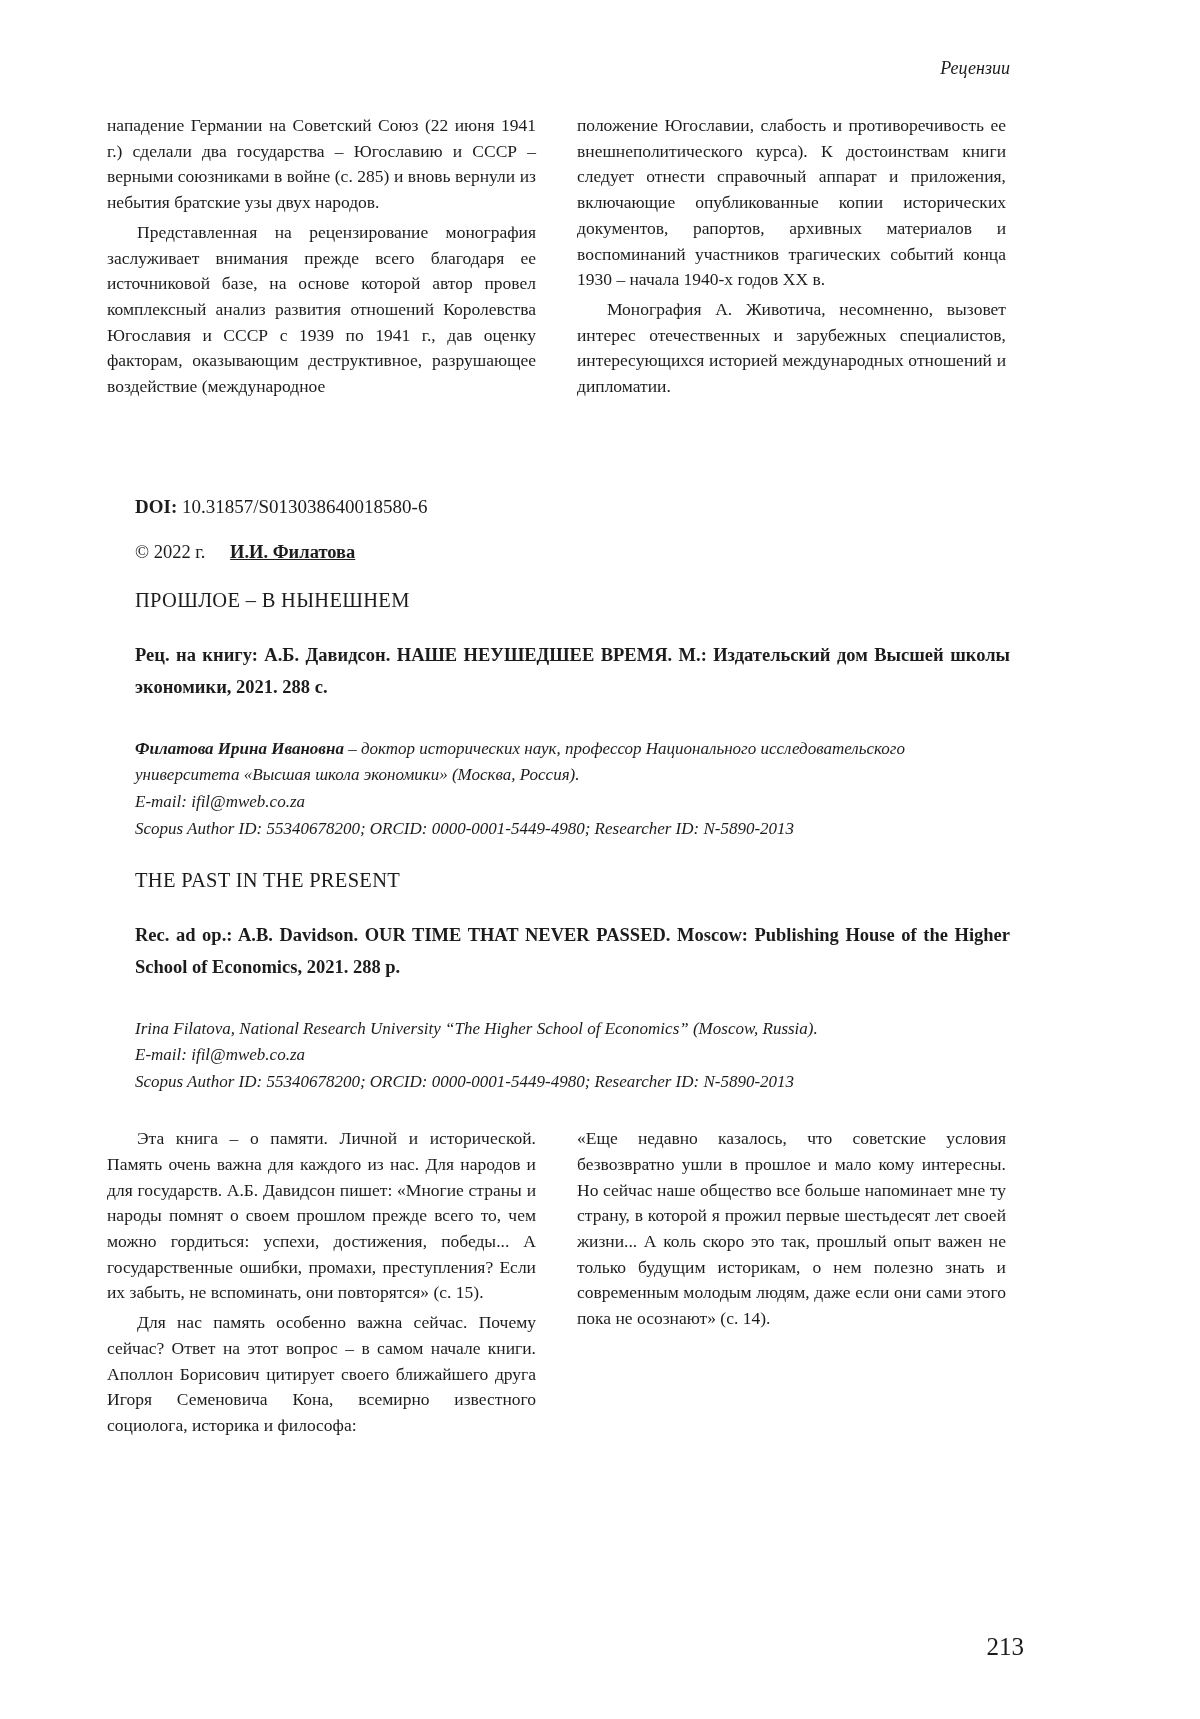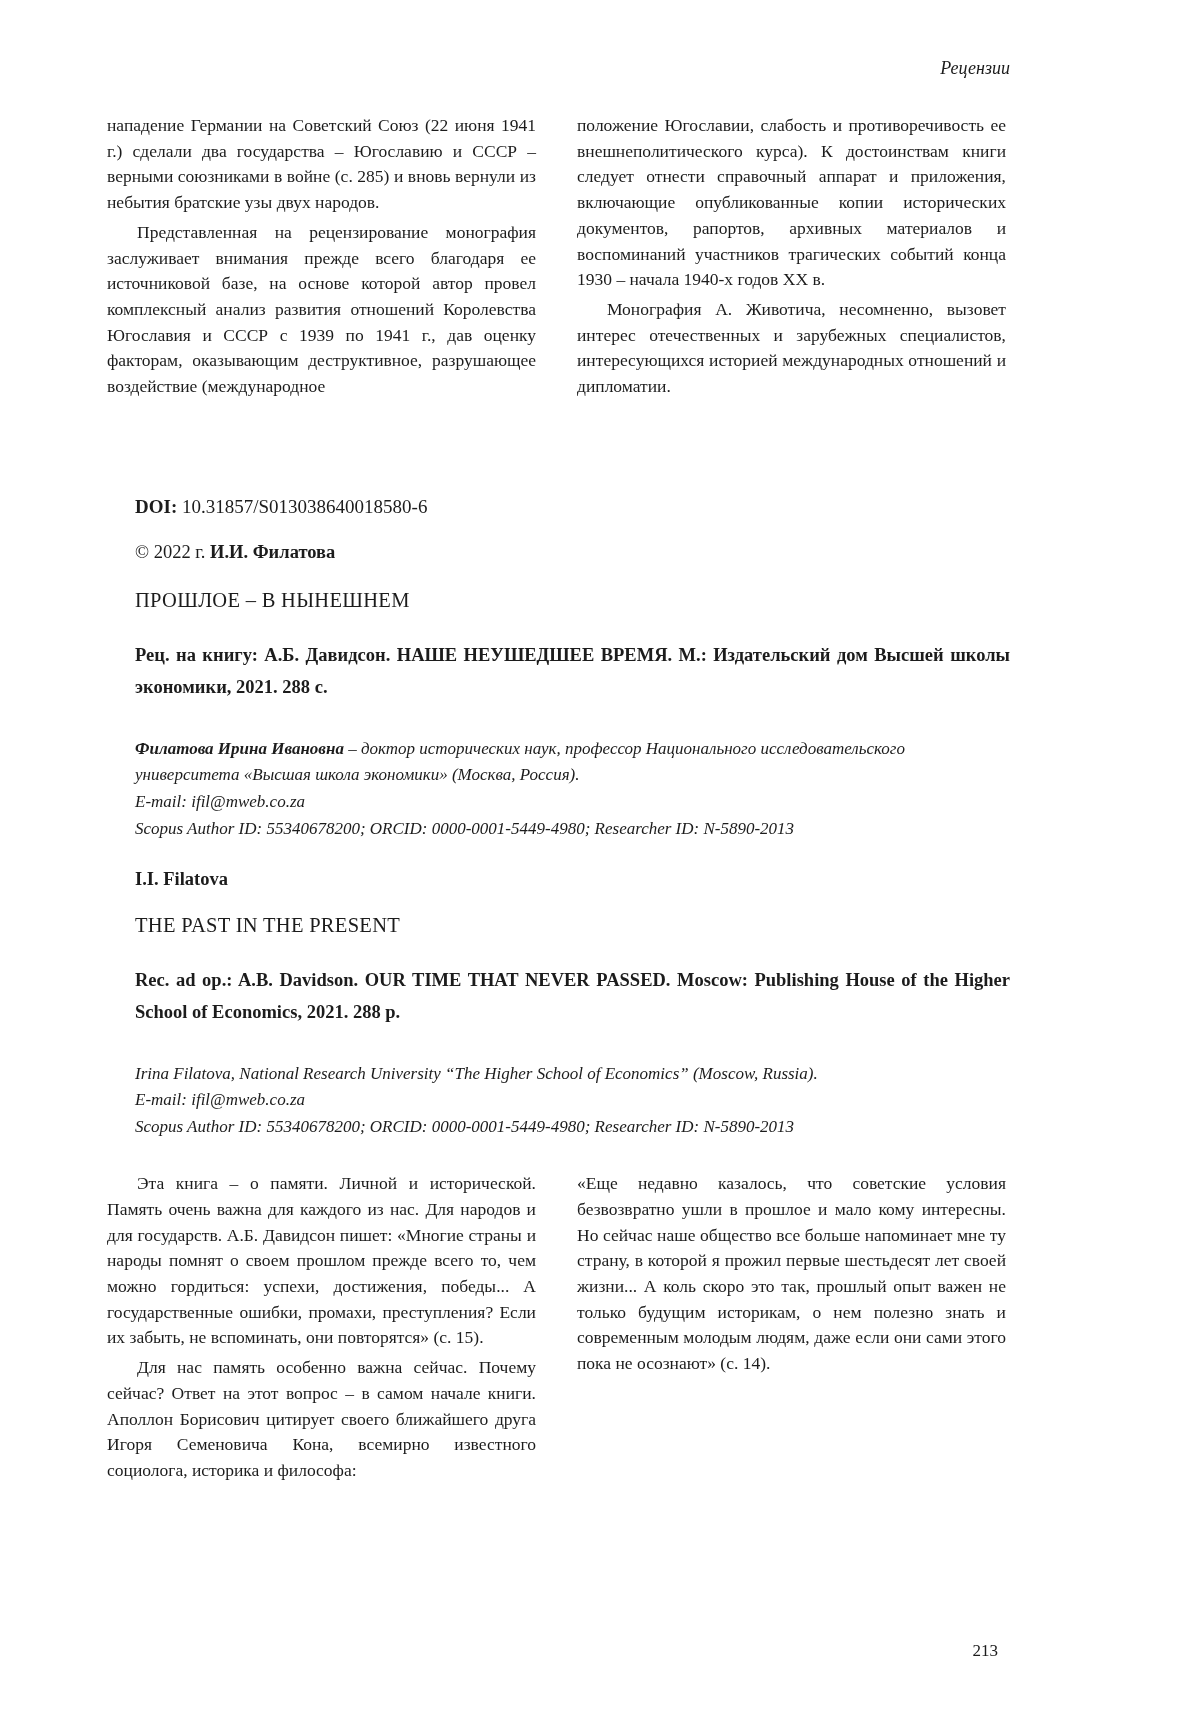"И.И. Филатова" .copyright-line .author { margin-left: none -> 20px; text-decoration: none -> underline }
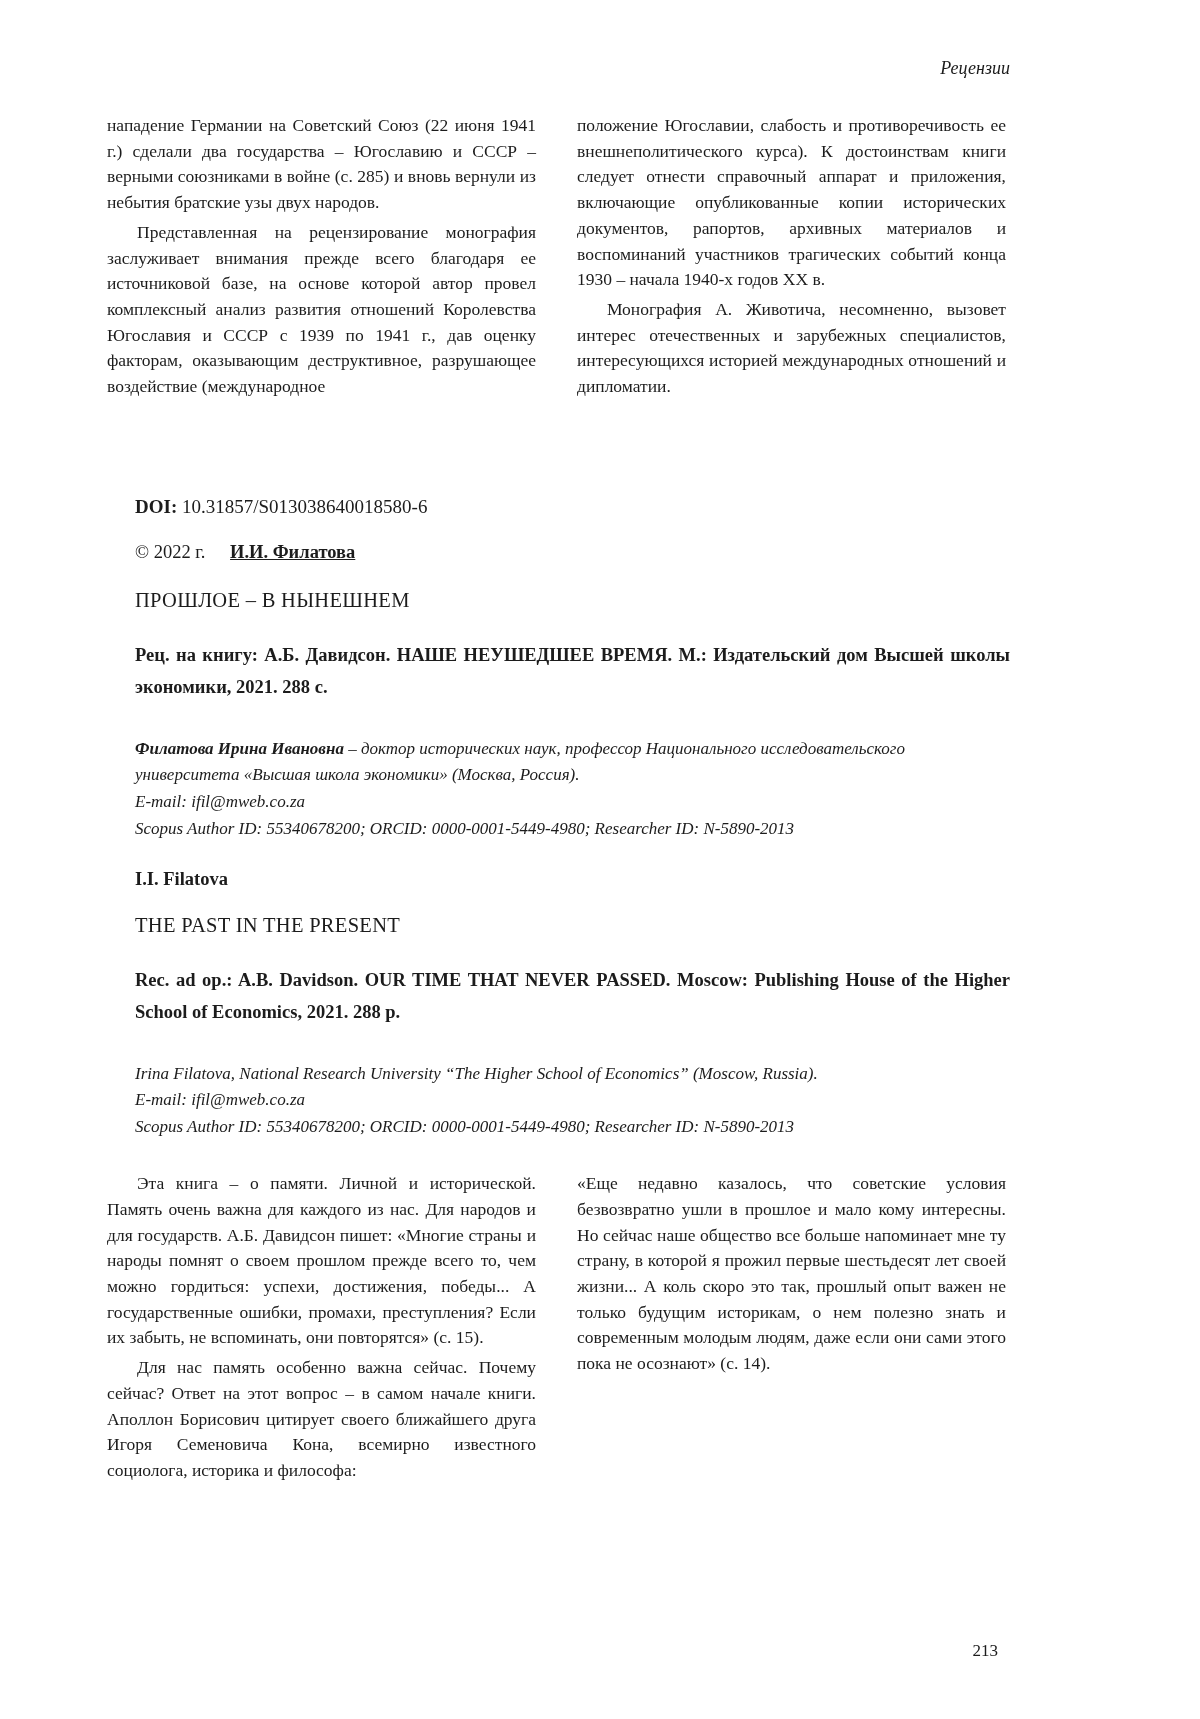"I.I. Filatova" p.author-latin { html: <p>I.I. Filatova</p> -> none }
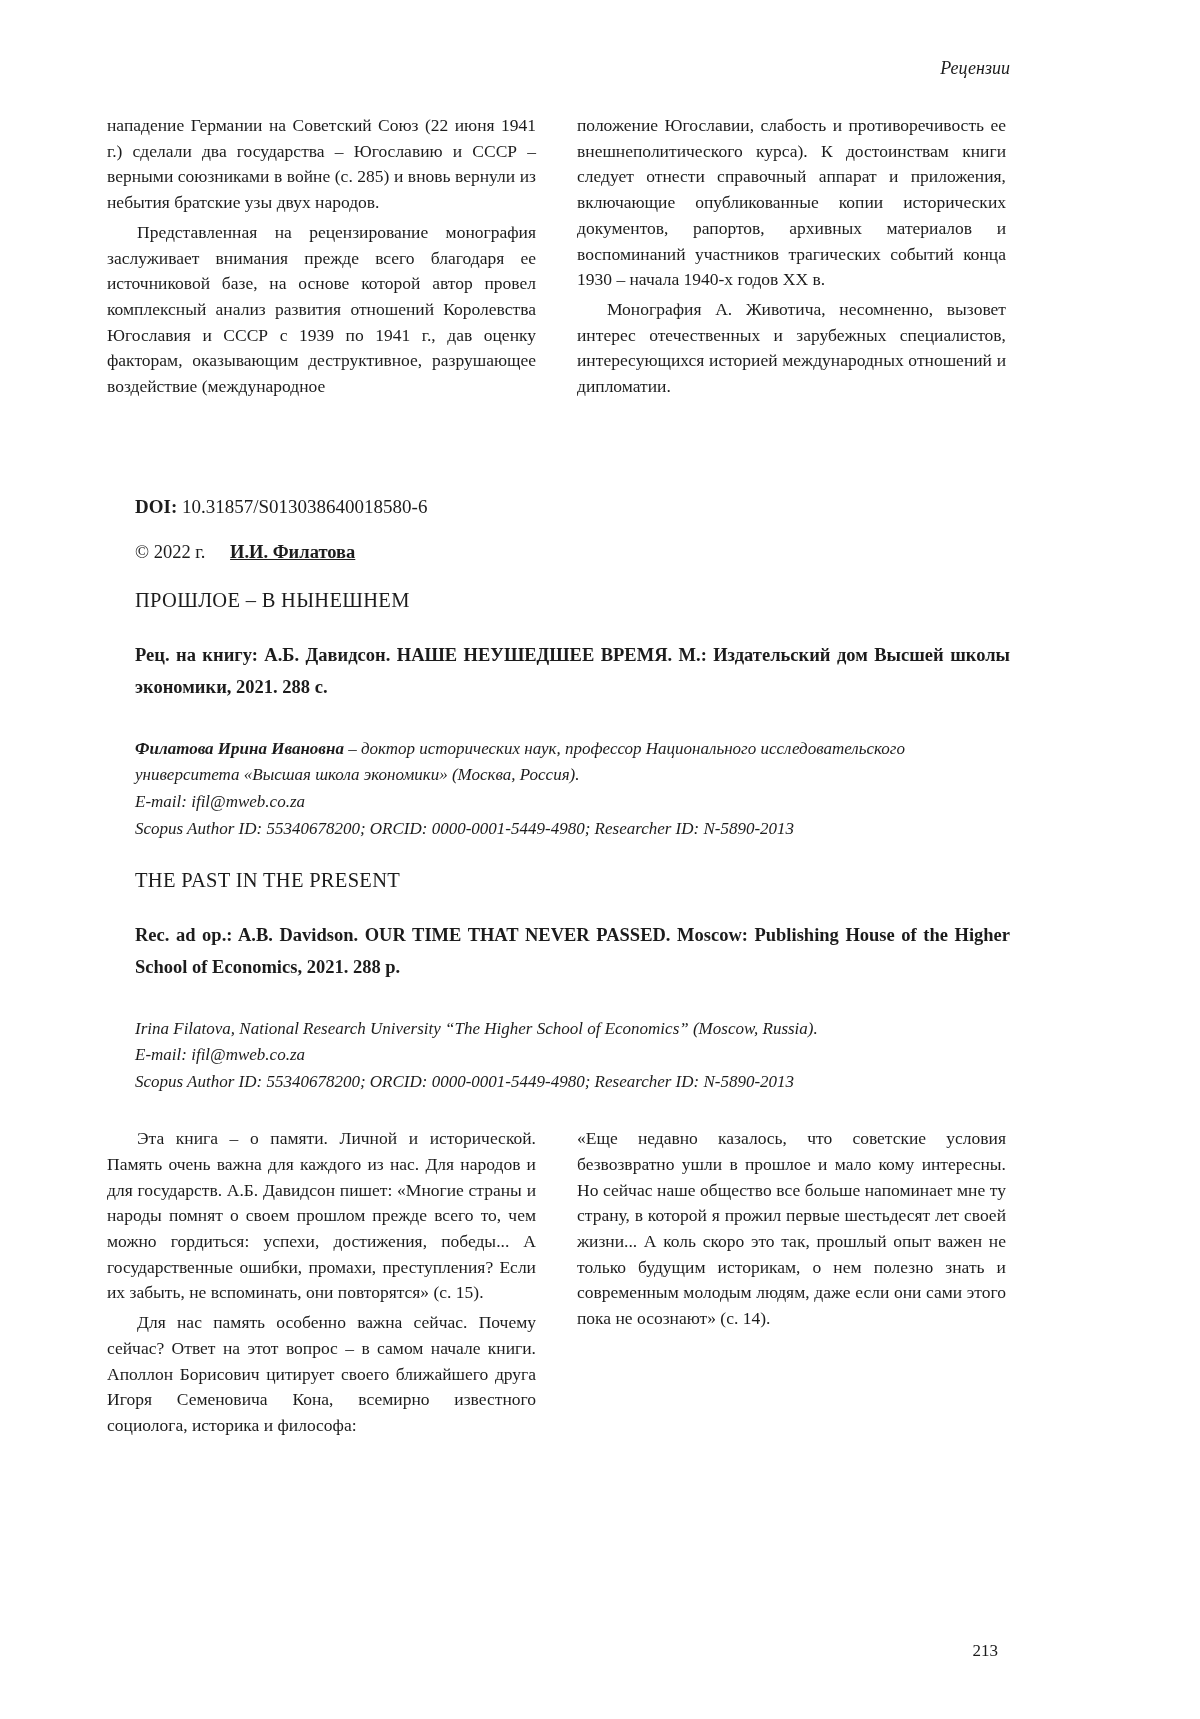"213" .page-number { font-size: 17px -> 25px; right: 202px -> 176px }
